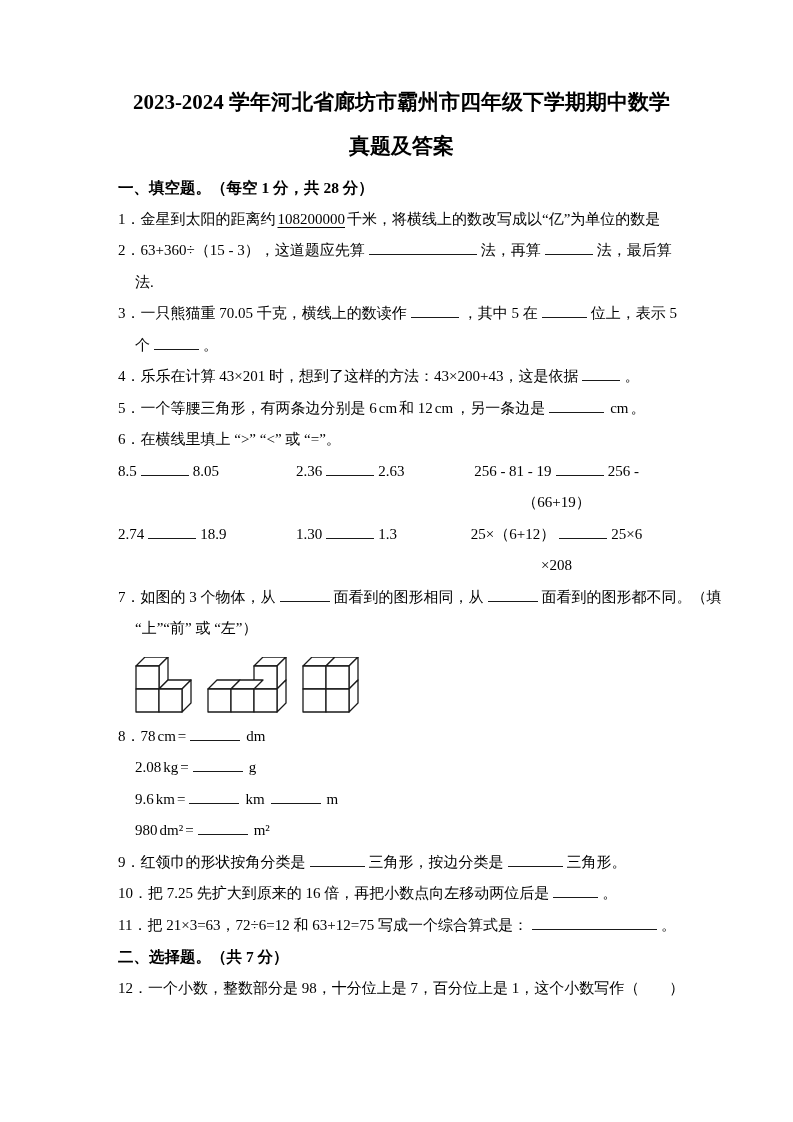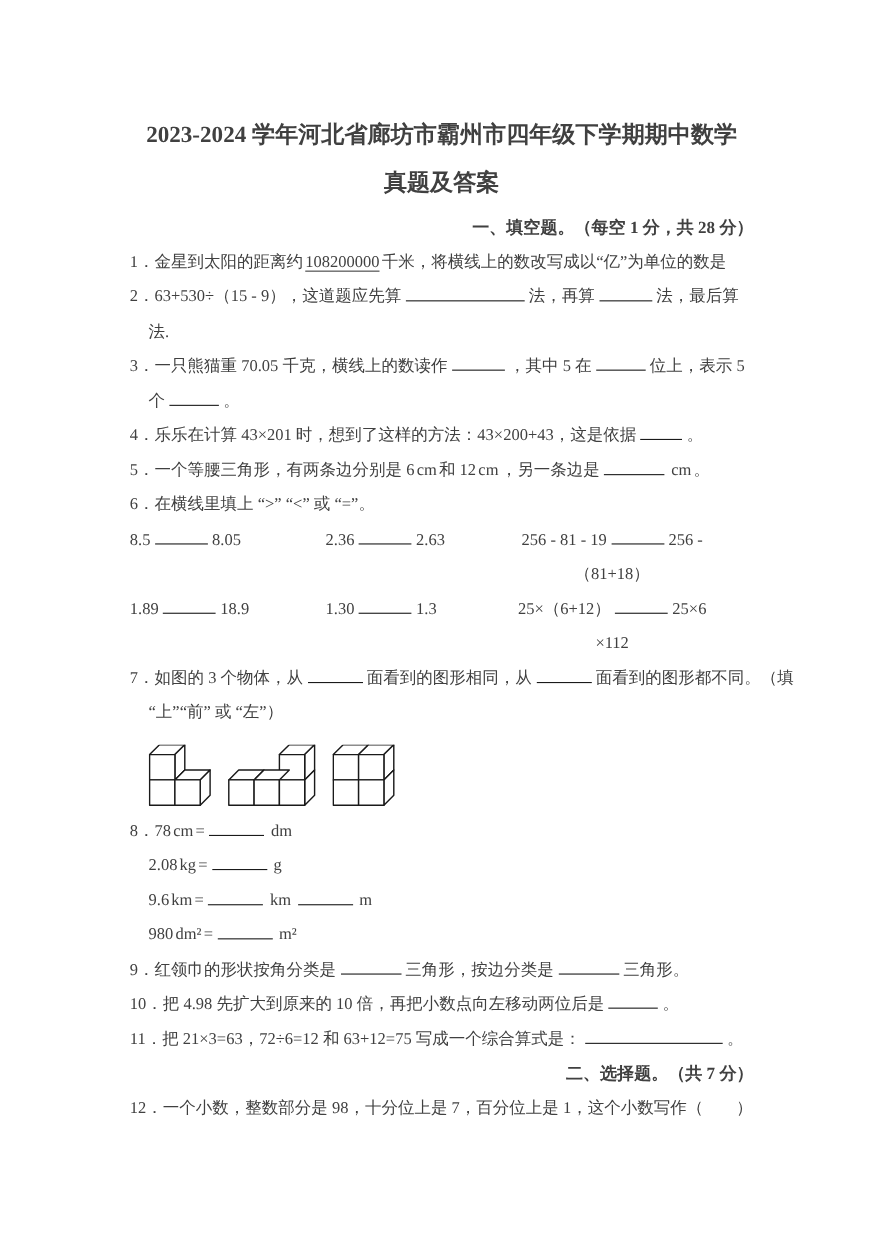"2023-2024 学年河北省廊坊市霸州市四年级下学期期中数学" .page { color: #404040 -> #000000; padding: 100px 108px 0 118px -> 80px 108px 0 118px }
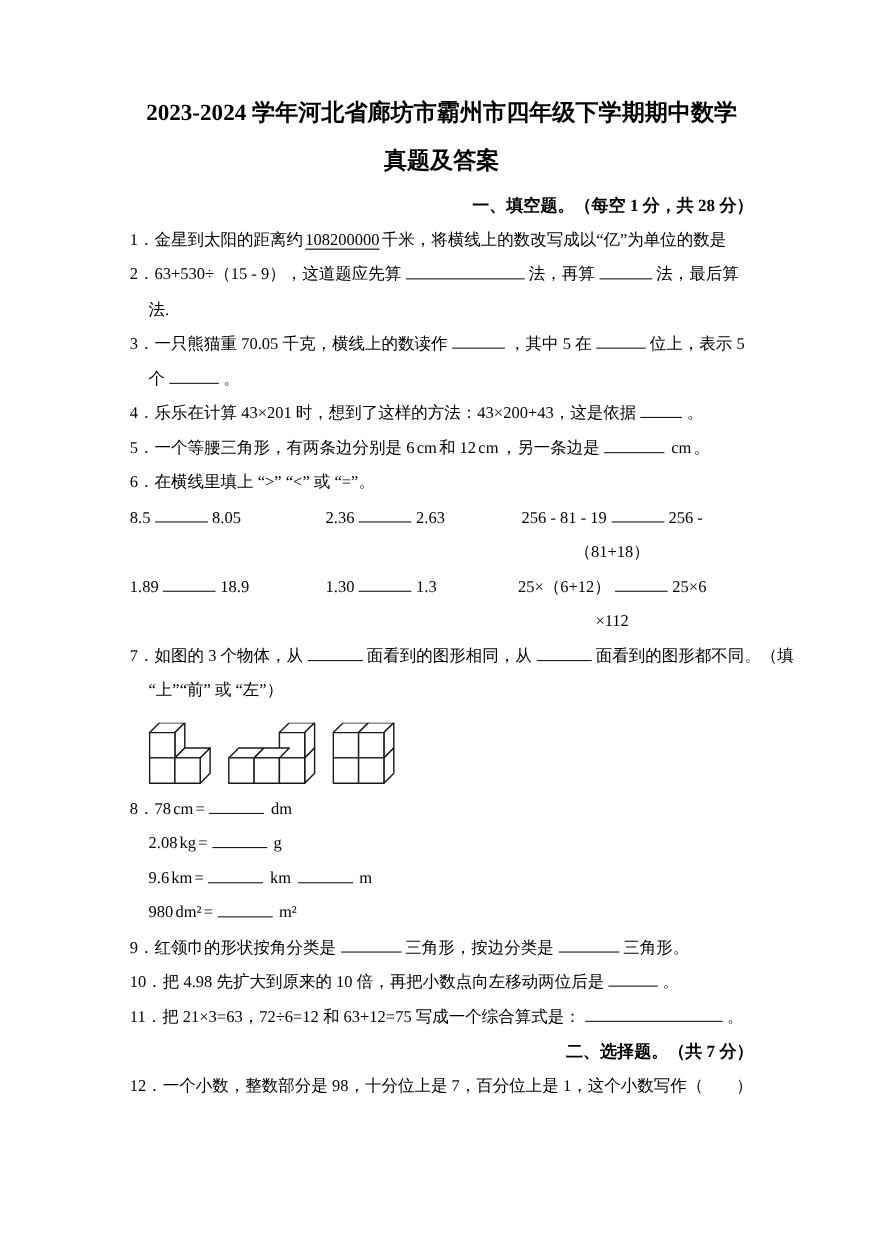"一、填空题。（每空 1 分，共 28 分）" .heading { text-align: right -> none }
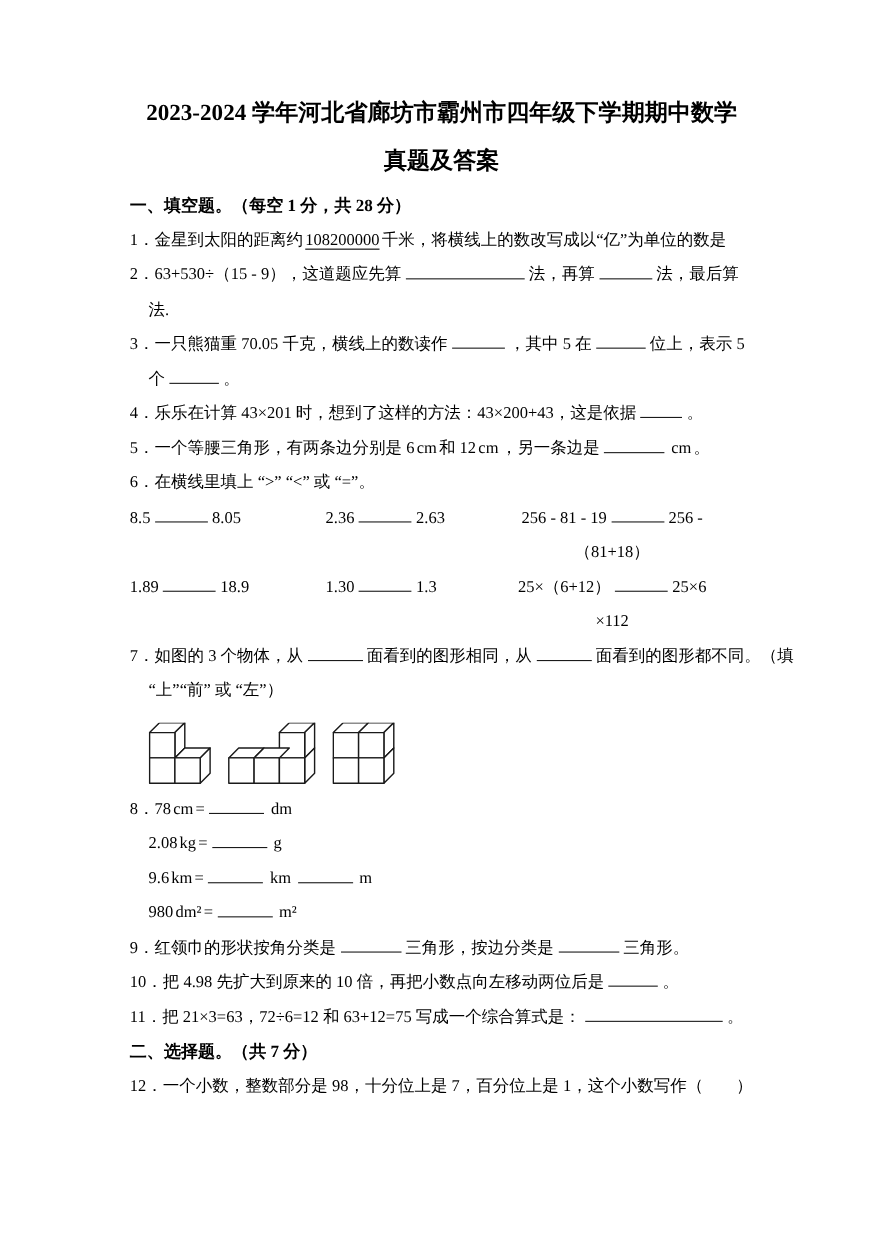"2．63+530÷（15 - 9），这道题应先算" span { text: 63+530÷（15 - 9 -> 63+360÷（15 - 3 }
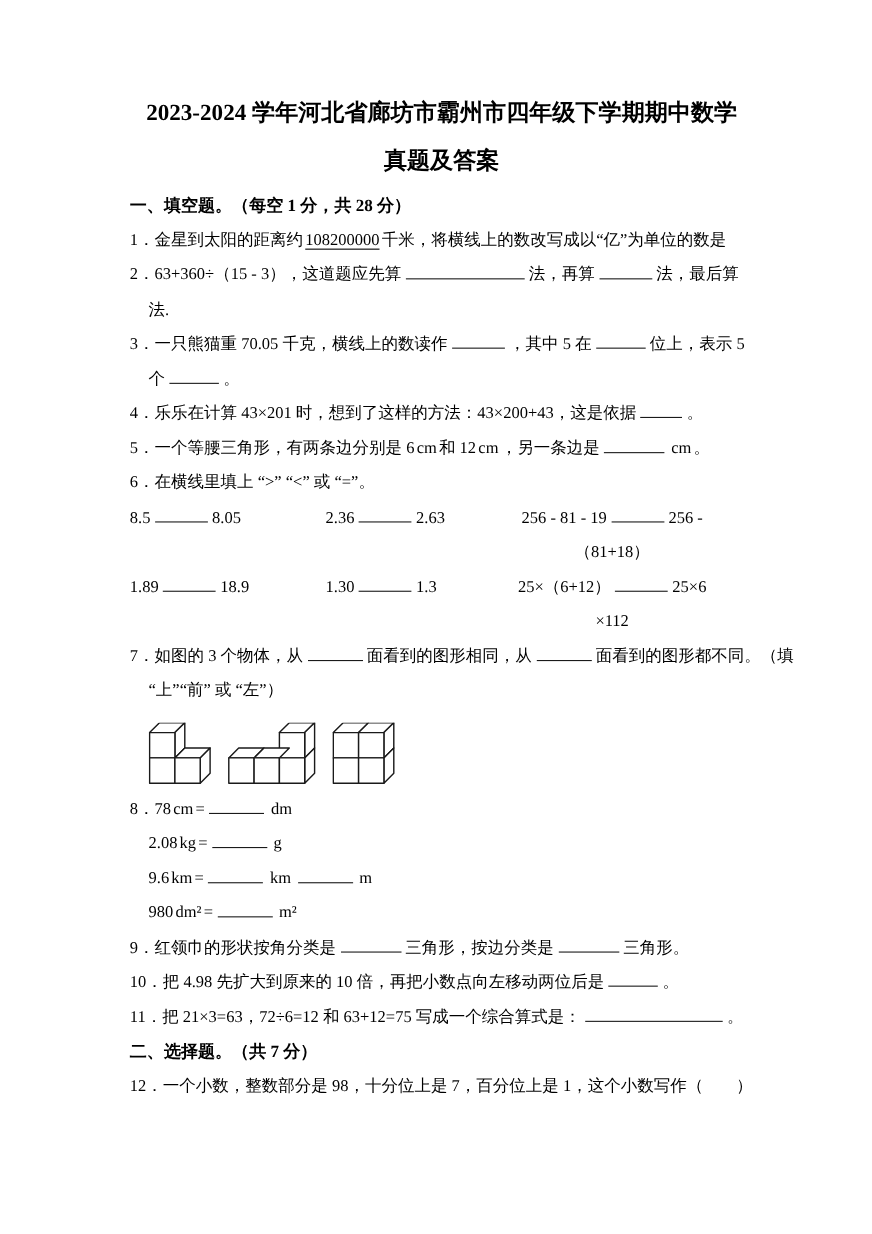"（81+18）" span { text: 81+18 -> 66+19 }
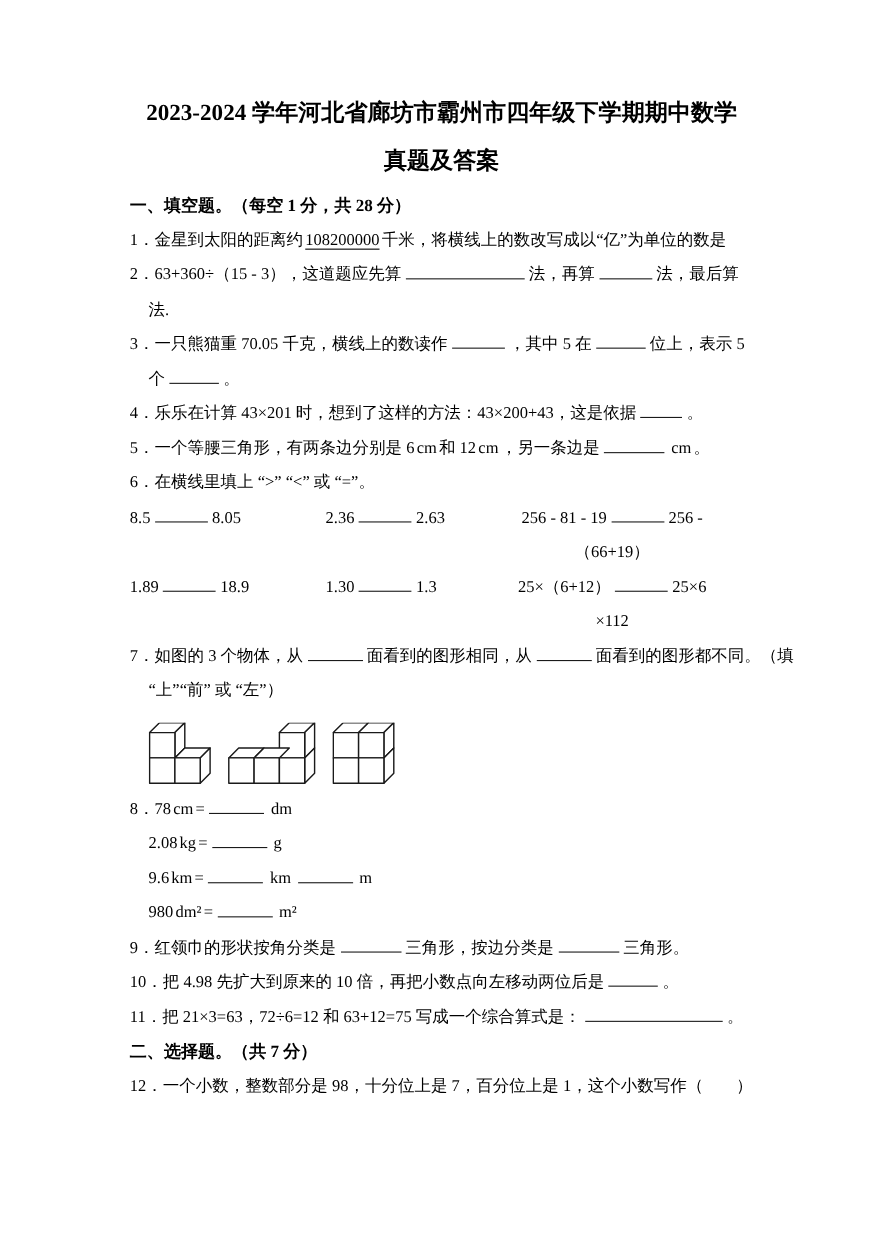"1.89" span { text: 1.89 -> 2.74 }
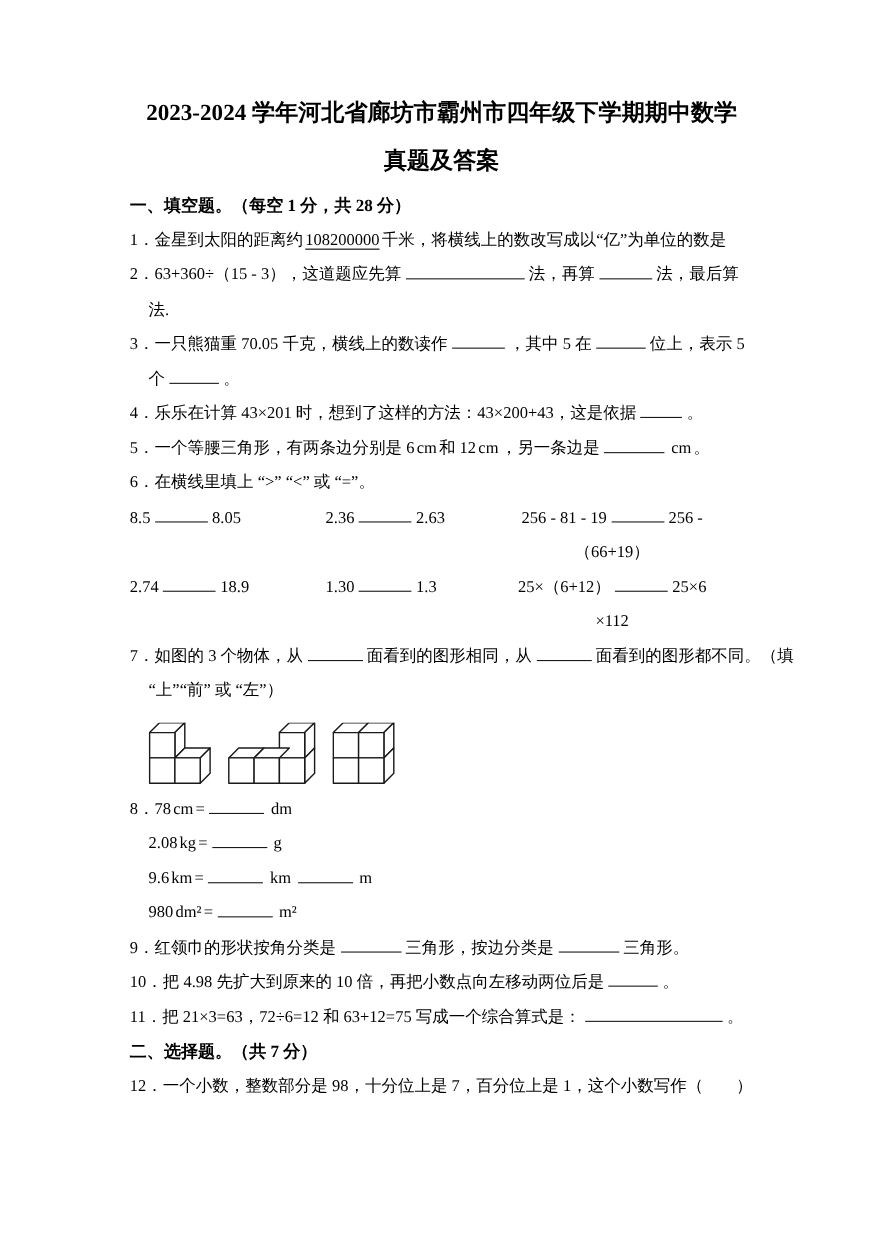"×112" span { text: 112 -> 208 }
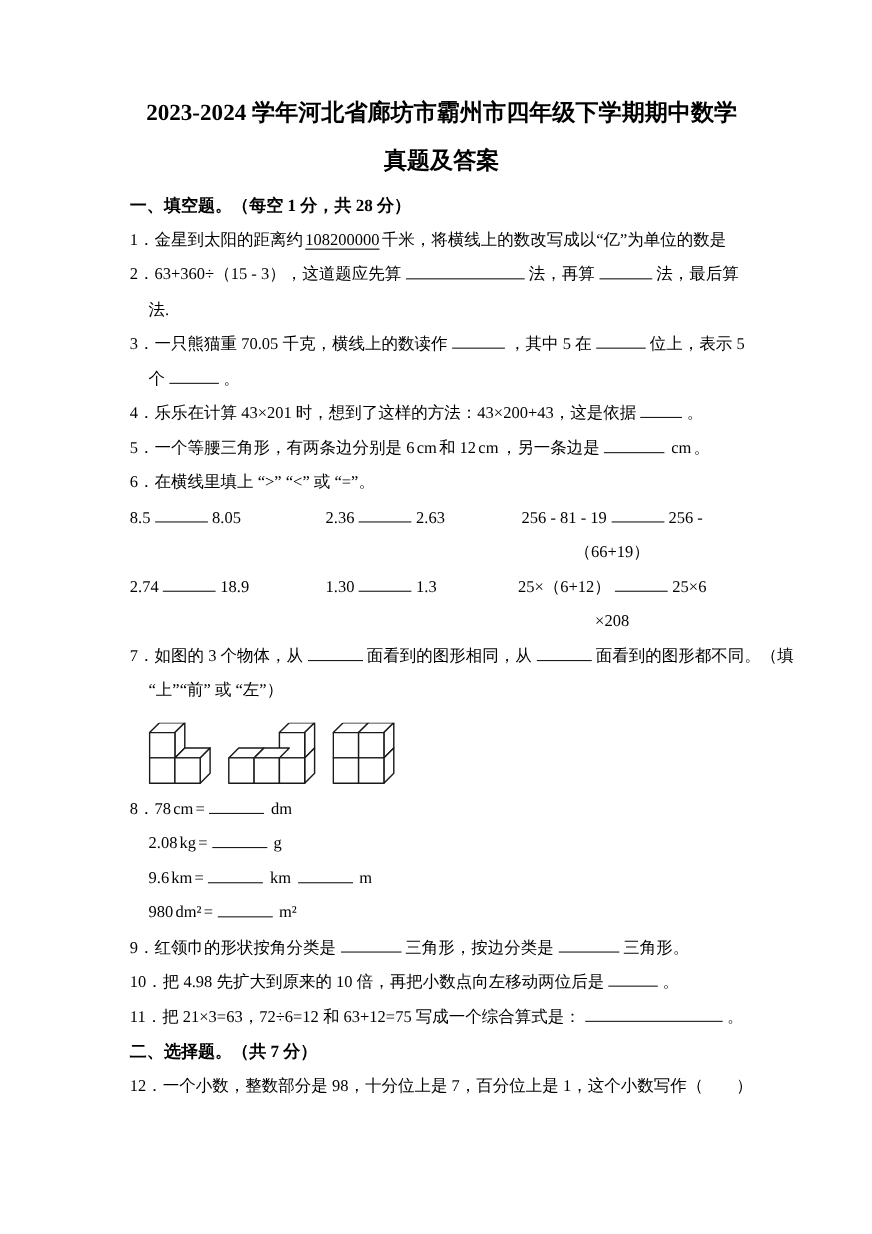"10．把 4.98 先扩大到原来的 10 倍，再把小数点向左移动两位后是" span { text: 4.98 先扩大到原来的 10 -> 7.25 先扩大到原来的 16 }
